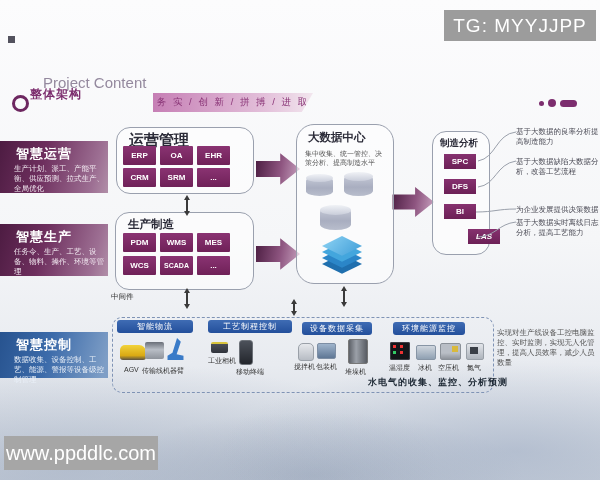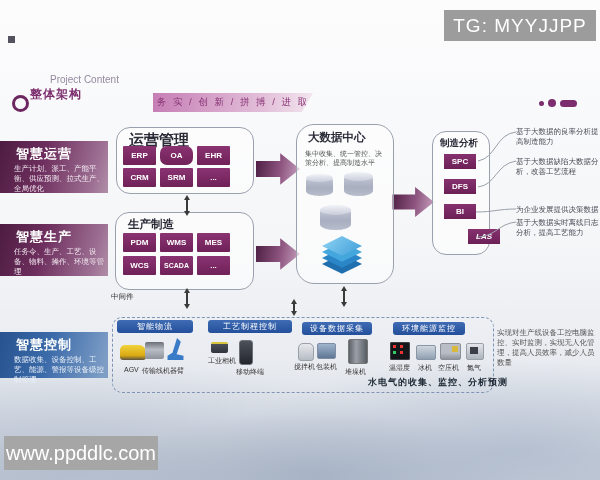"Project Content" .eyebrow { font-size: 10px -> 15px; left: 50px -> 43px }
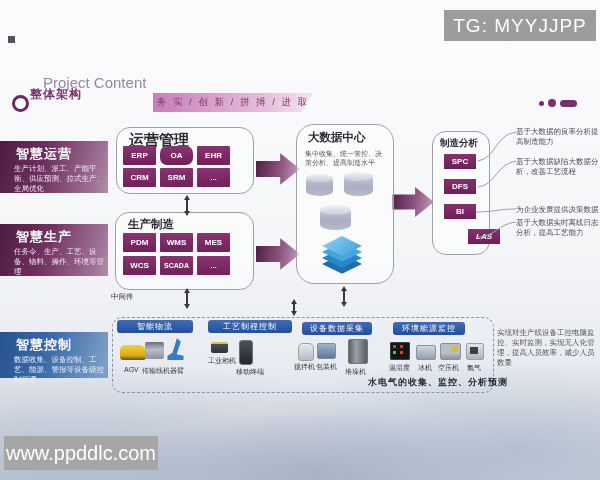"OA" div.abs { border-radius: 7px -> none }
